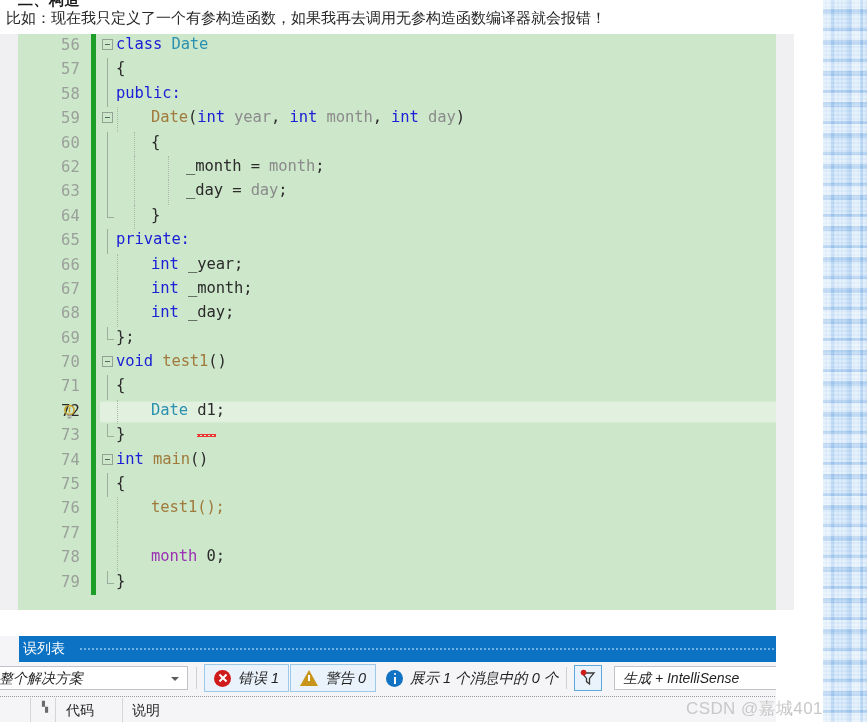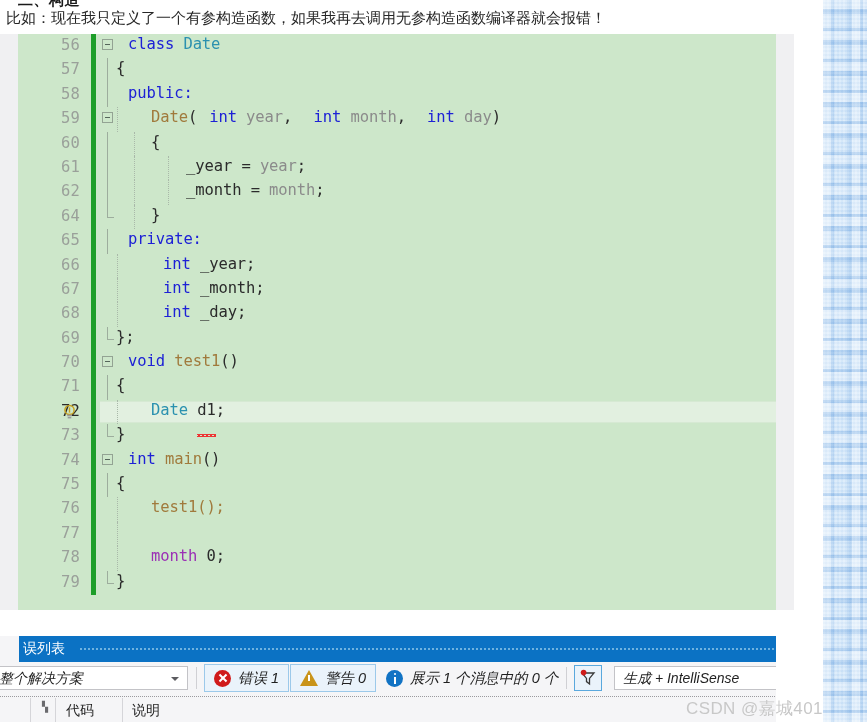"class" .kw { margin-left: 12px -> none }
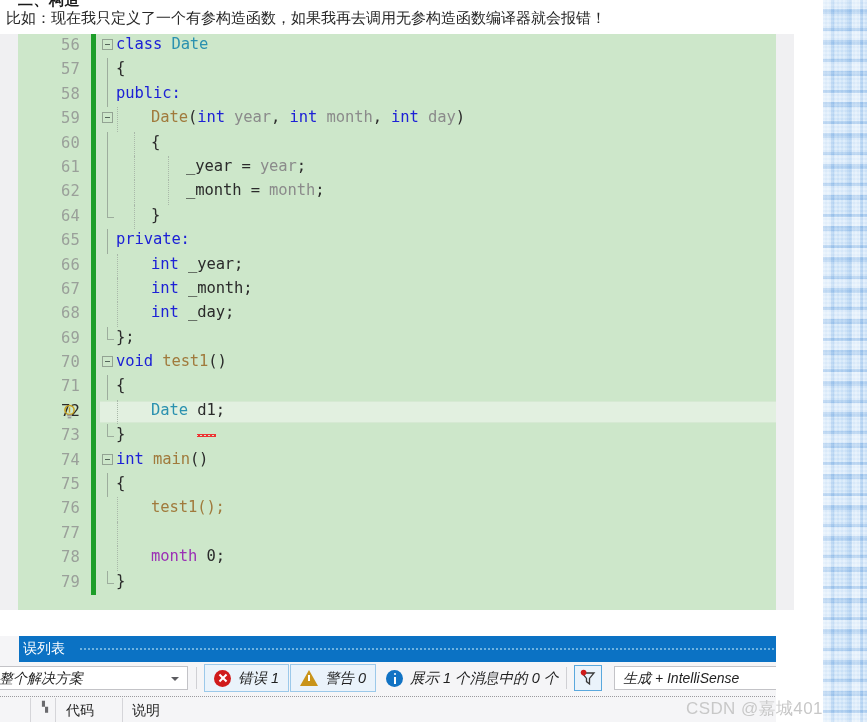"61" div.row { html: <div> <div>61</div> <div></div> <div></div> <div></div> <div></div> <div><span>_year</span> <span>=</span> <span>year</span><span>;</span></div> </div> -> none }
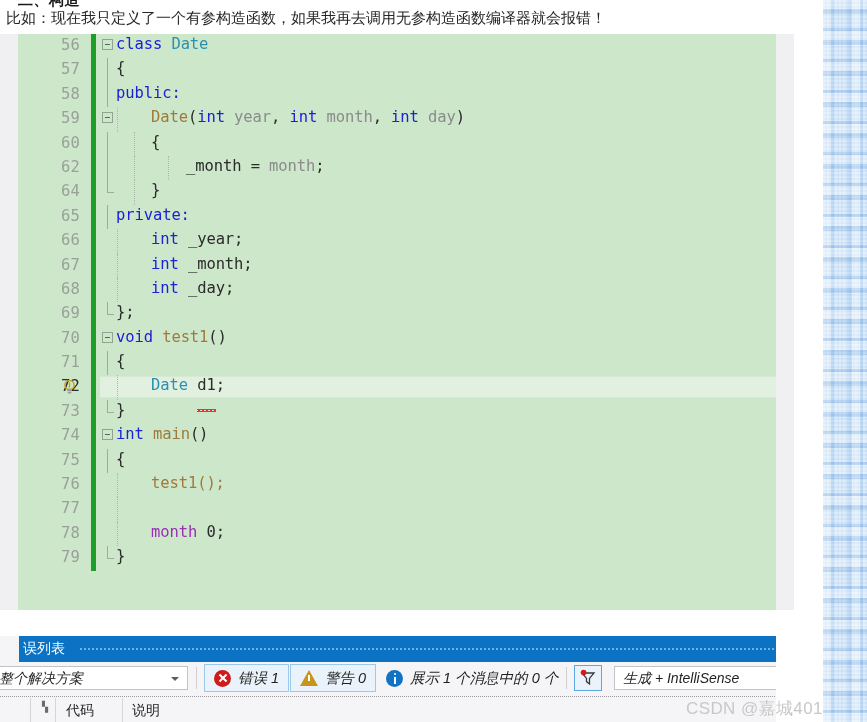"63" div.row { html: none -> <div> <div>63</div> <div></div> <div></div> <div></div> <div></div> <div><span>_day</span> <span>=</span> <span>day</span><span>;</span></div> </div> }
